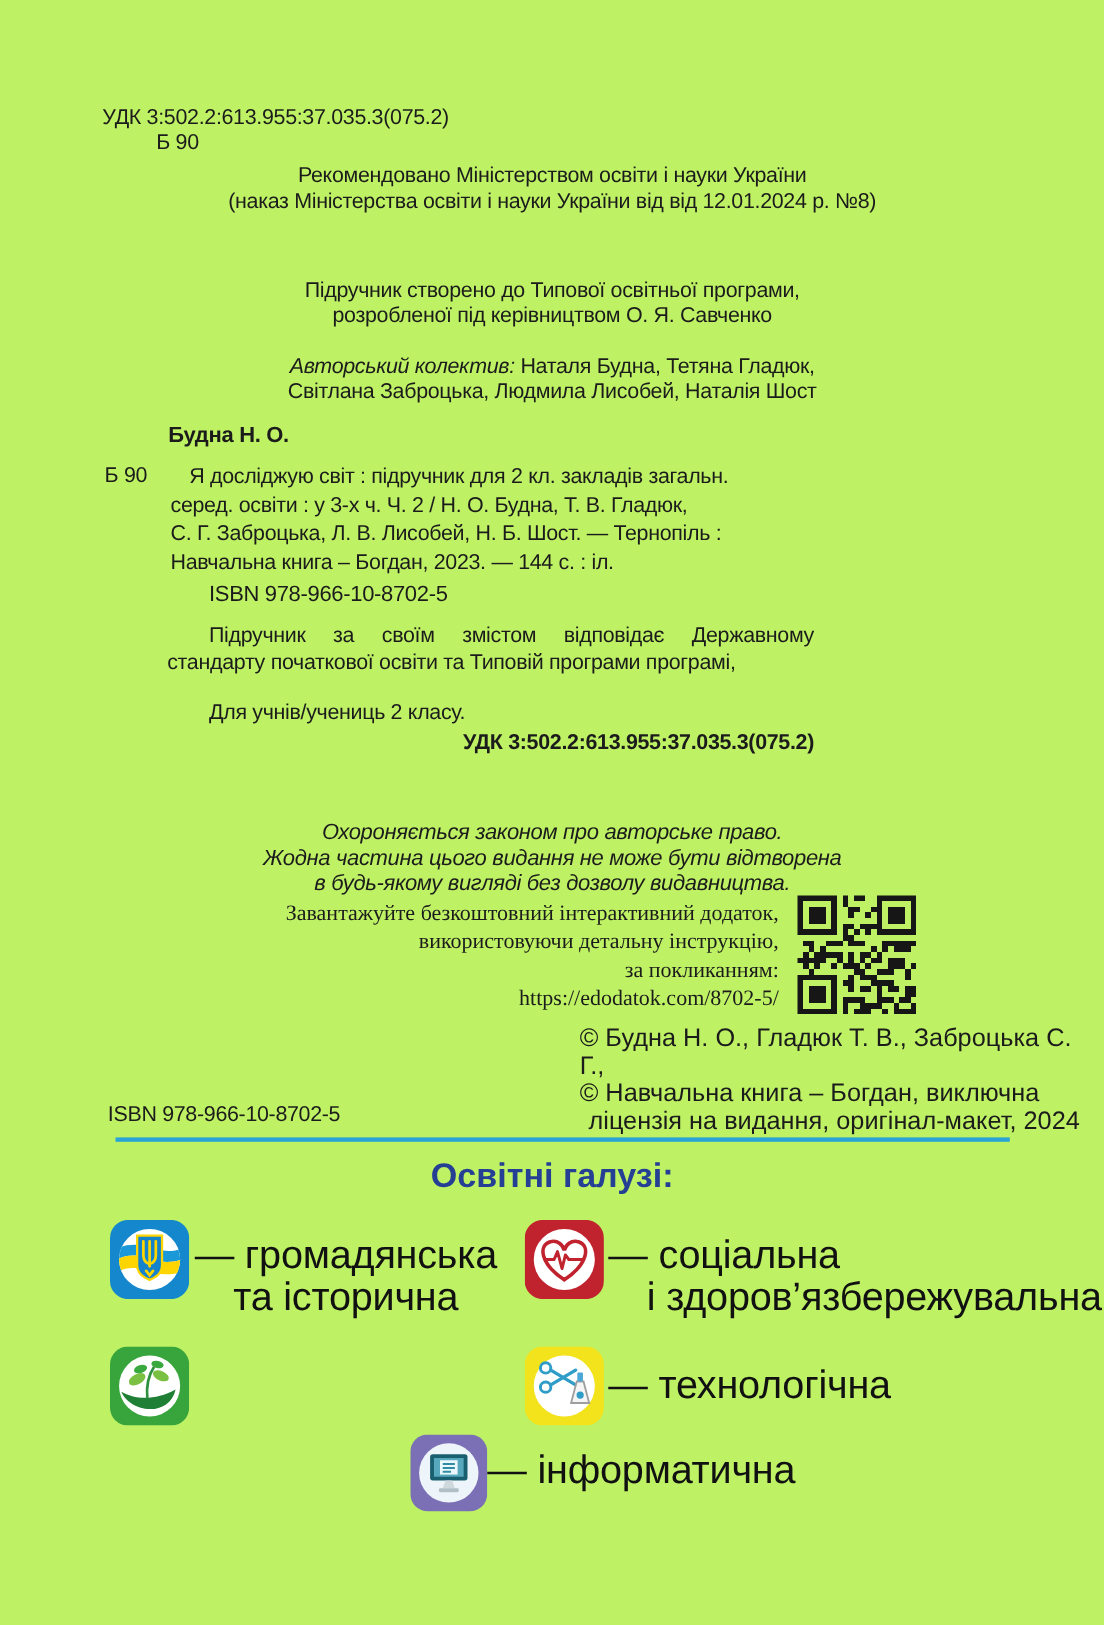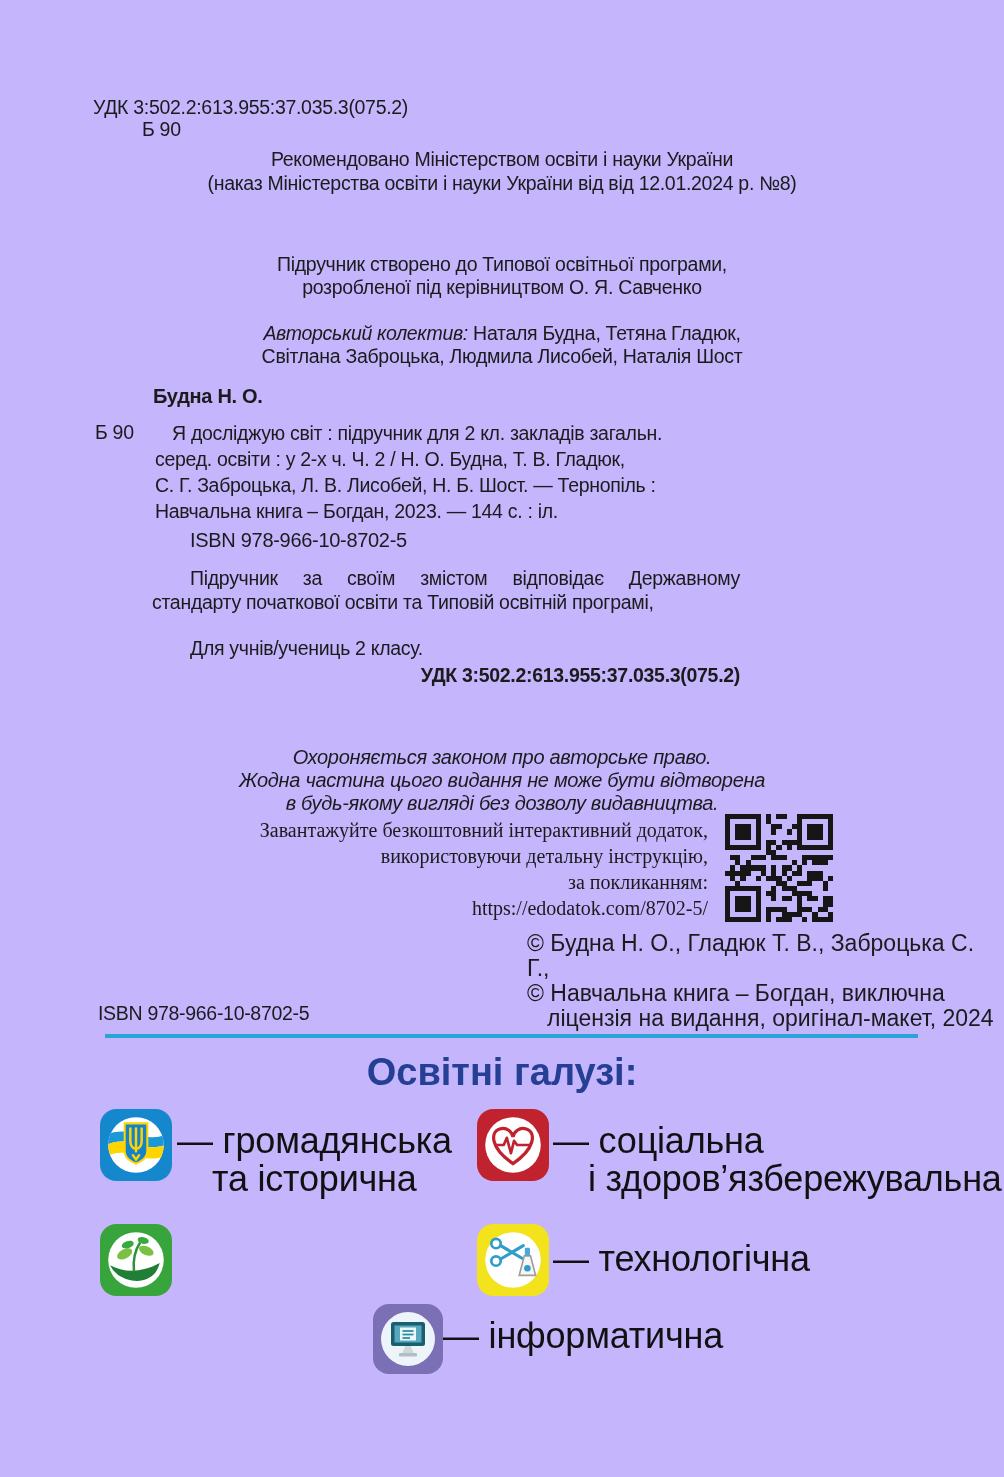"УДК 3:502.2:613.955:37.035.3(075.2)" .page { background: #c4b5fd -> #bef264 }
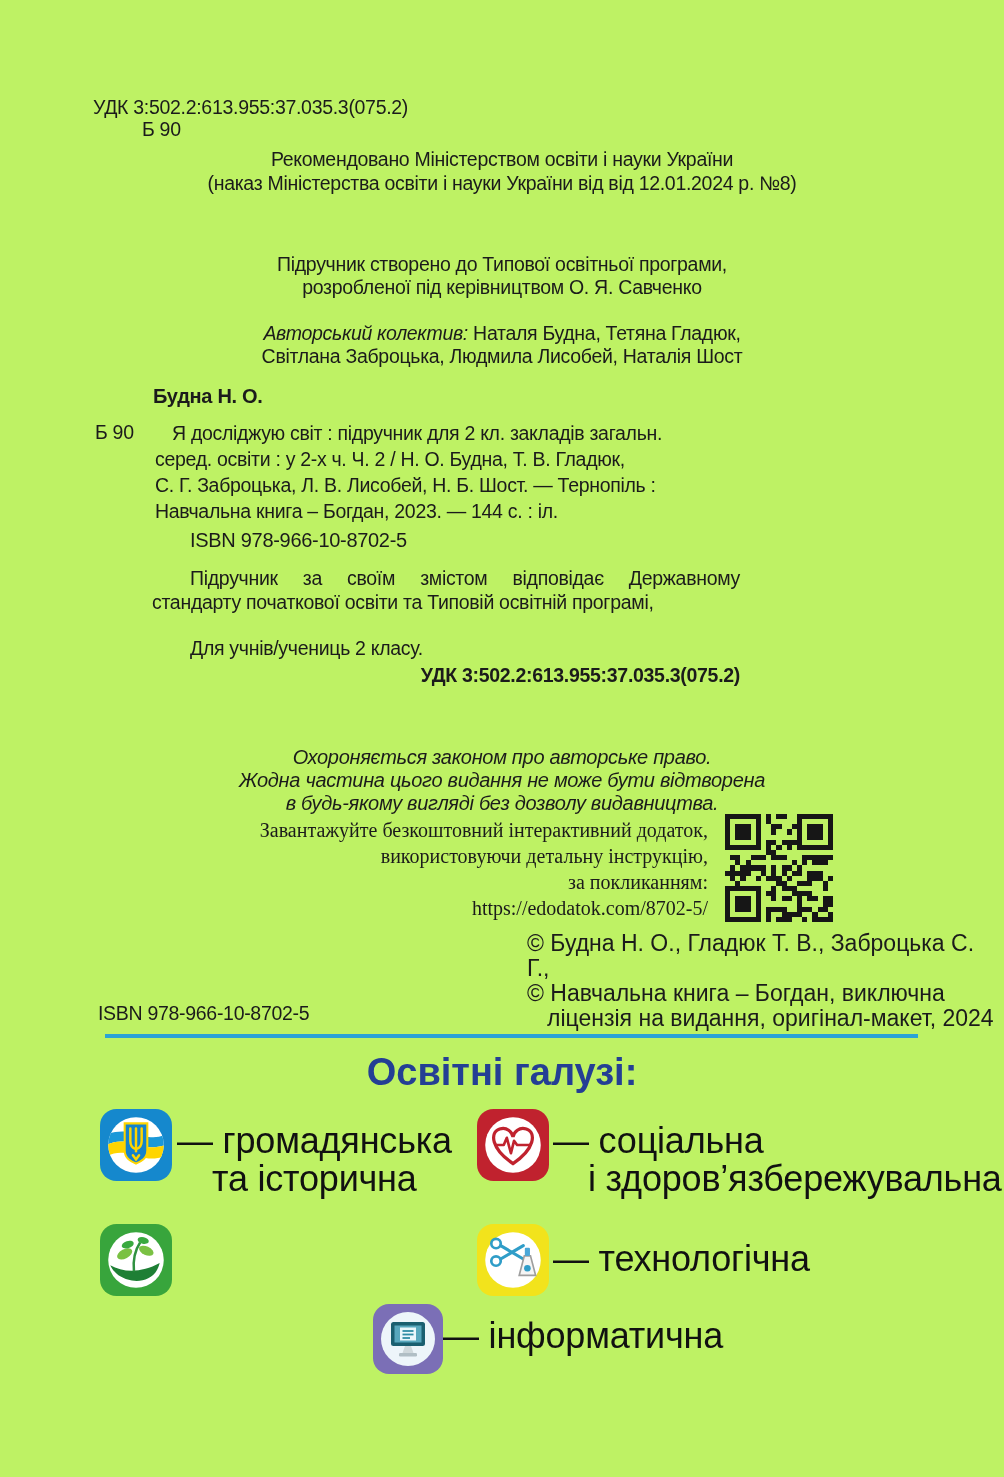"серед. освіти : у 2-х" div { text: 2-х -> 3-х }
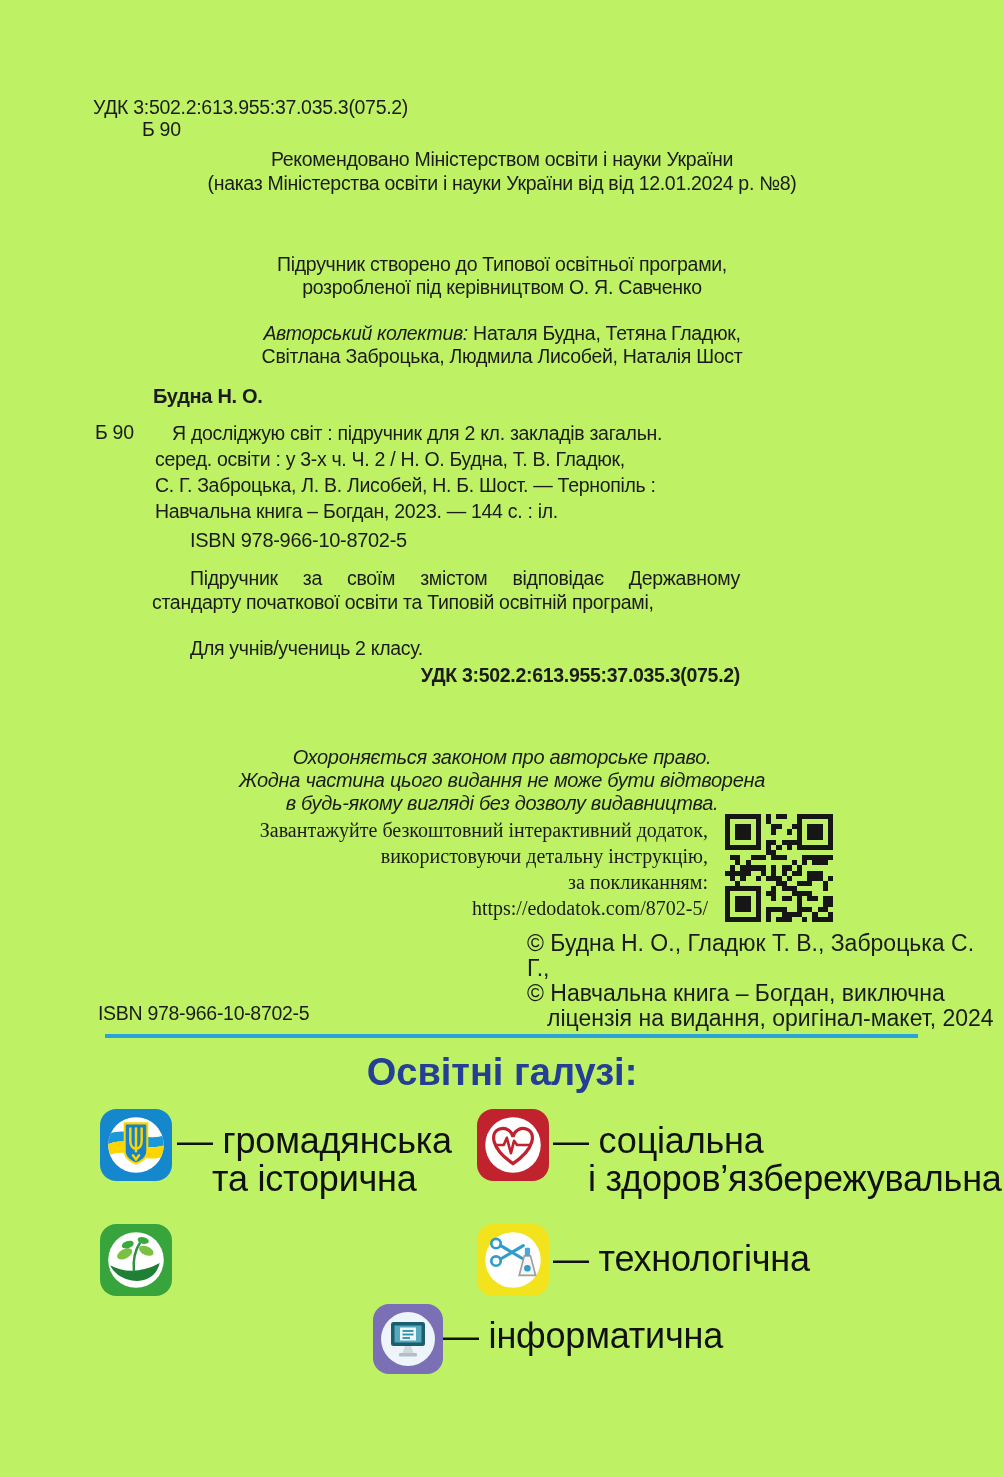"стандарту початкової освіти та Типовій" div { text: освітній -> програми }
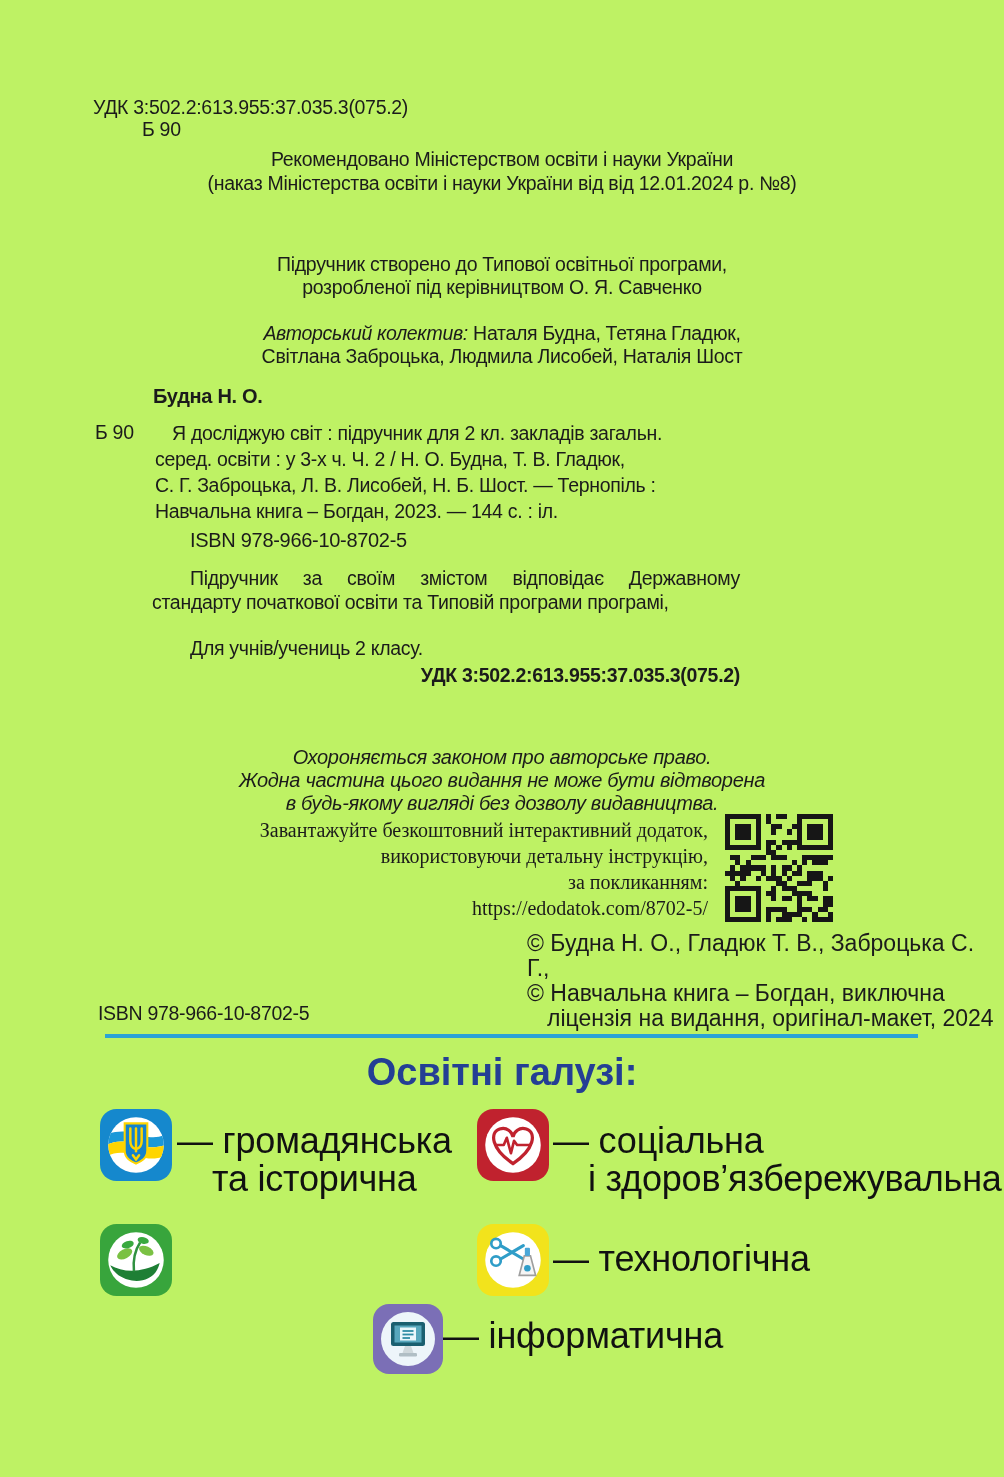"ліцензія на видання, оригінал-макет," .copy-indent2 { margin-left: 20px -> 8px }
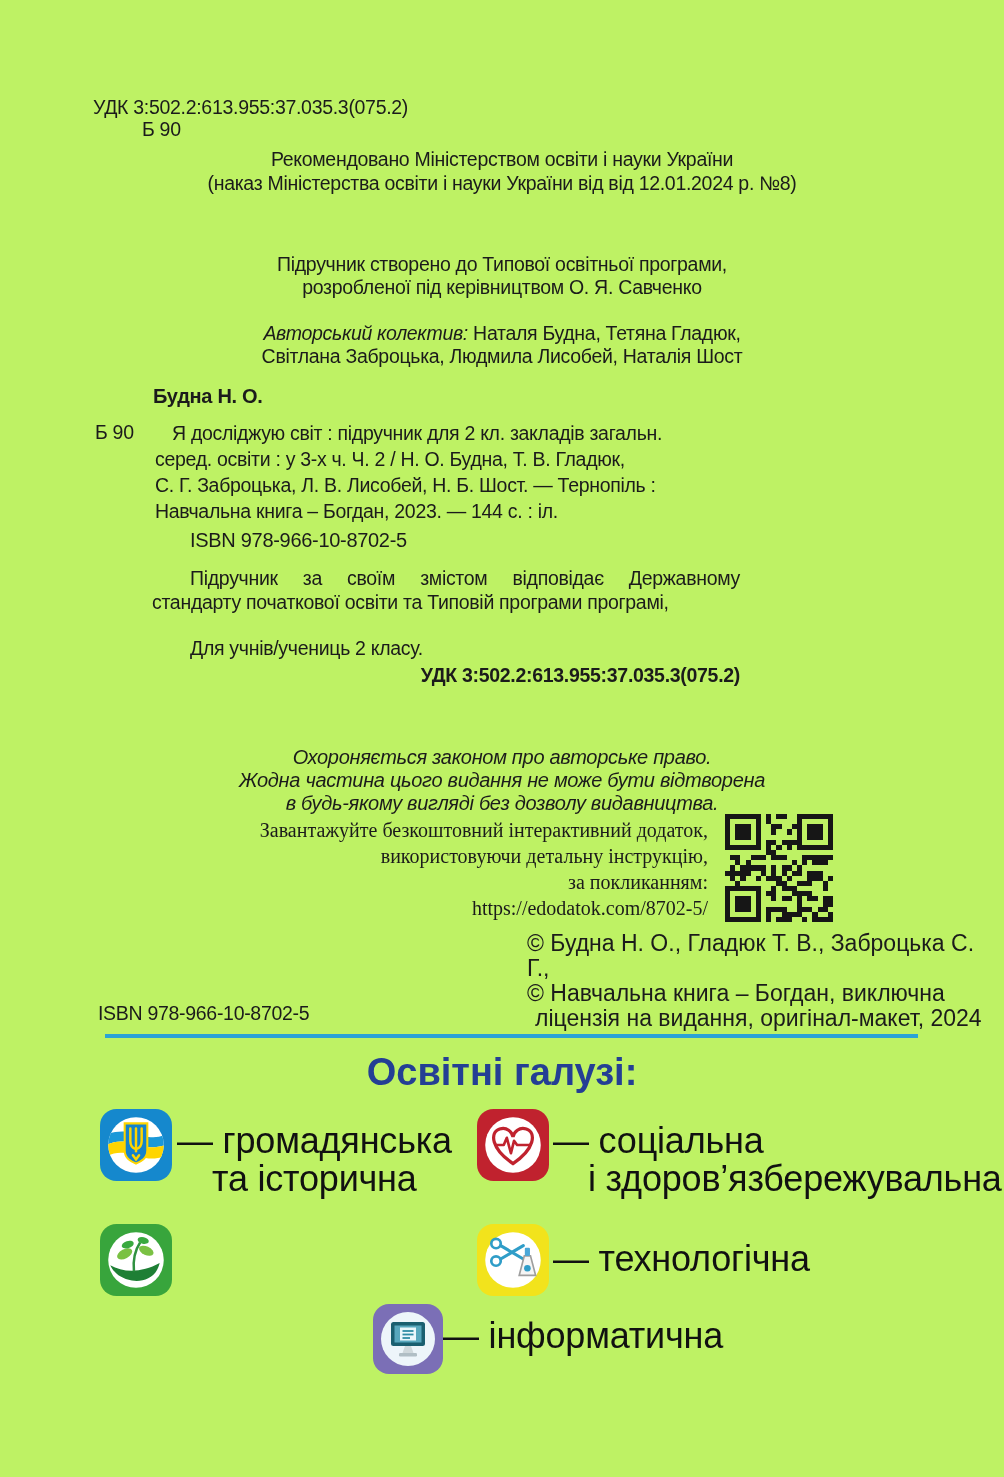"Освітні галузі:" .galuzi-title { font-size: 38px -> 31px }
